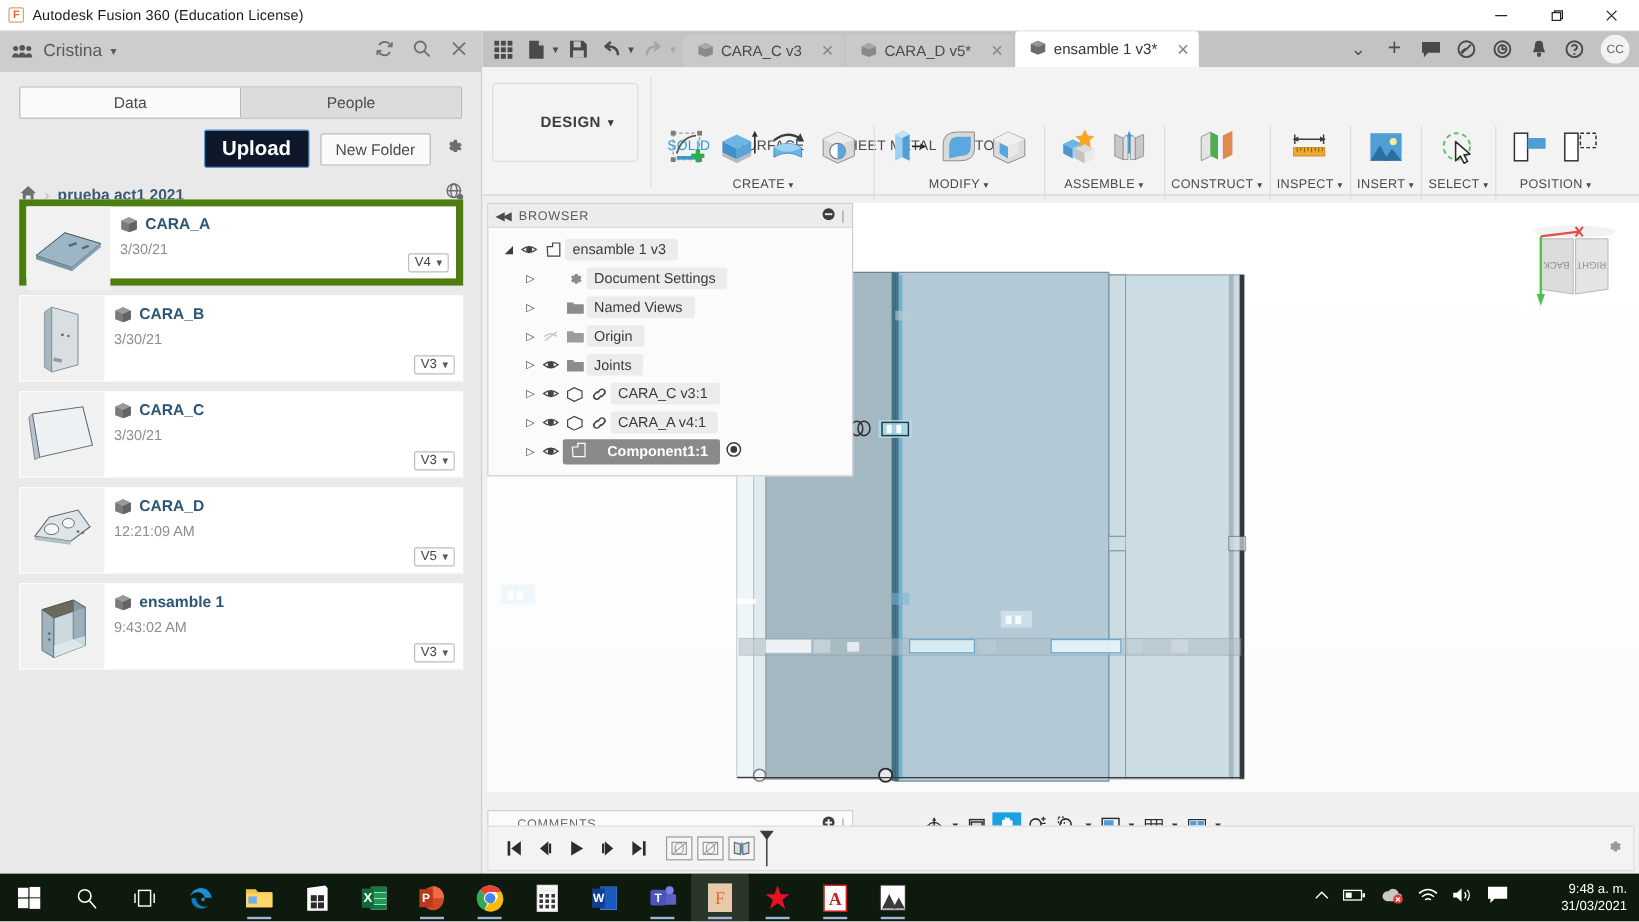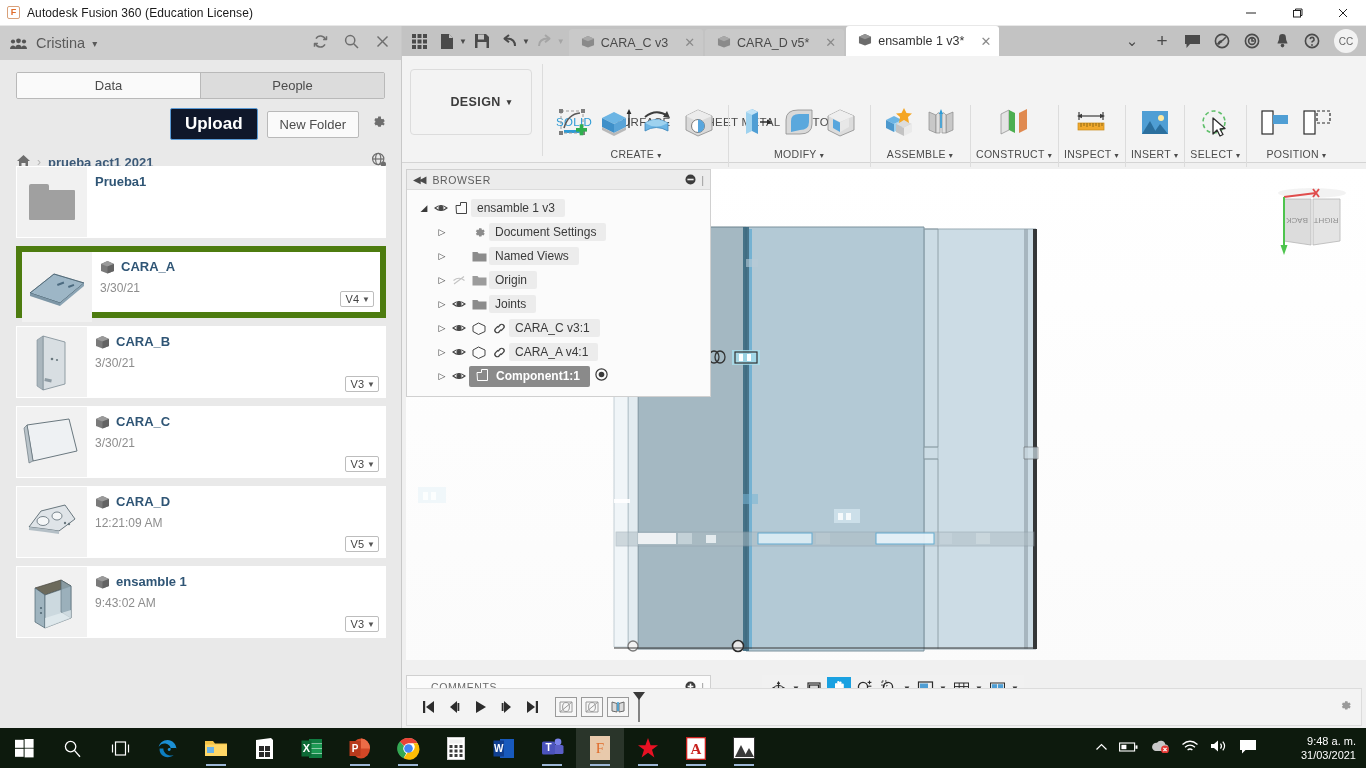"Prueba1" div.dp-row { html: <div> <div> <div> <div></div> <div></div> </div> </div> <div> <div> <span>Prueba1</span> </div> </div> </div> -> none }
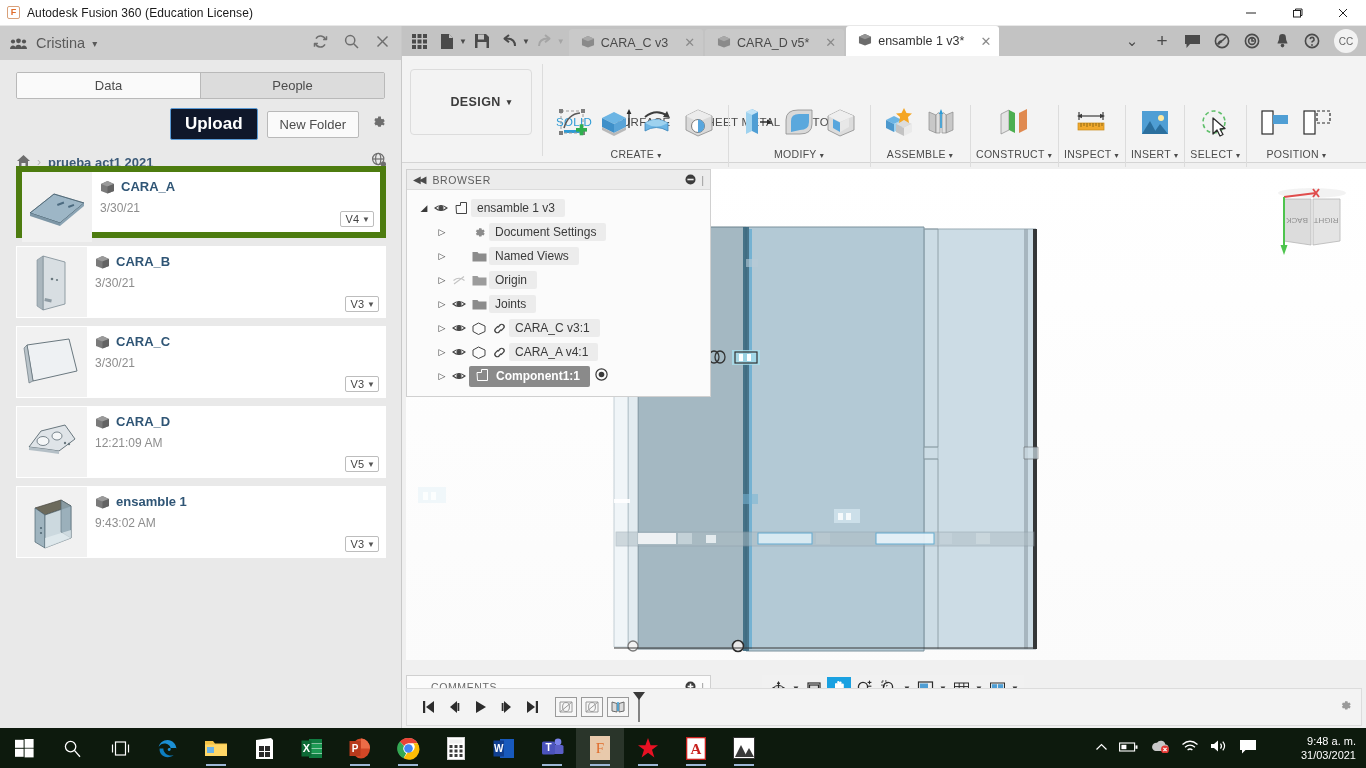"Component1:1" span.lbl { gap: 6px -> 16px }
